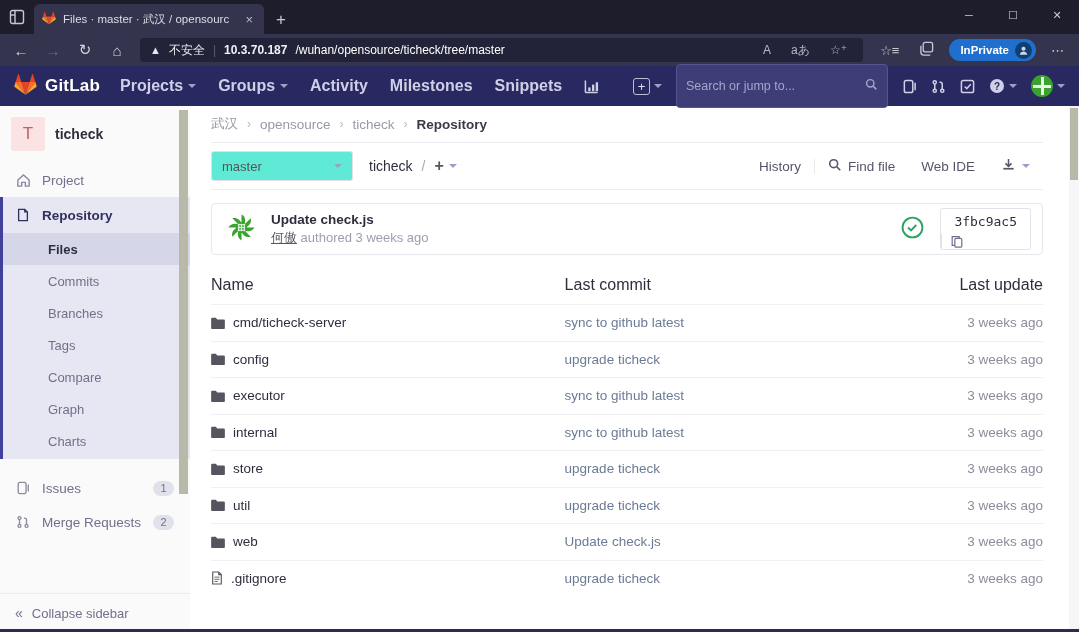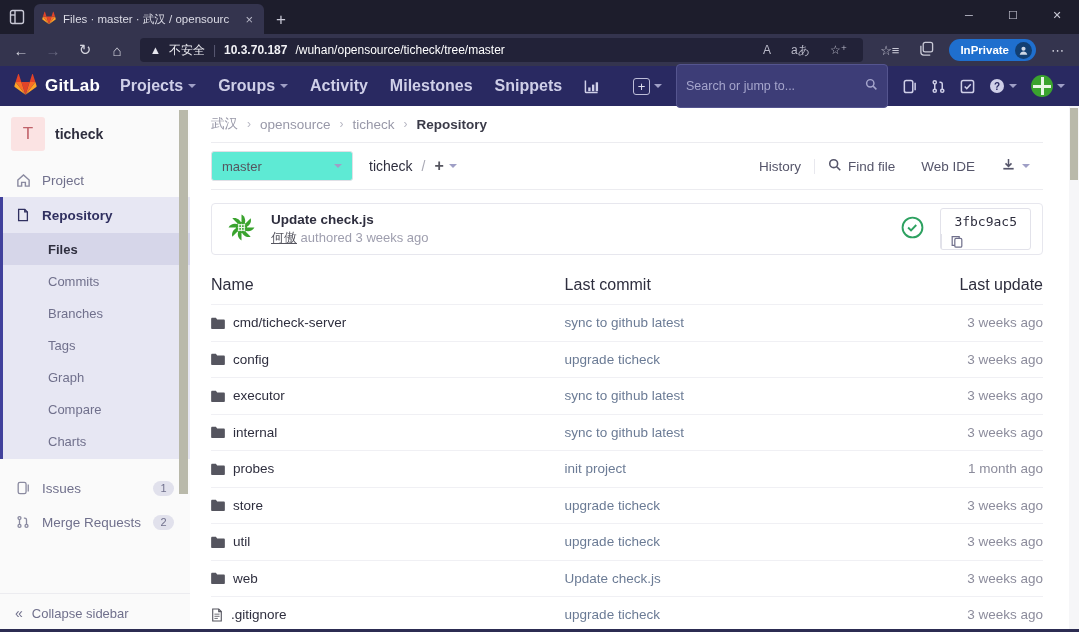"Graph" div.sub-item { order: before "Compare" -> after "Compare" }
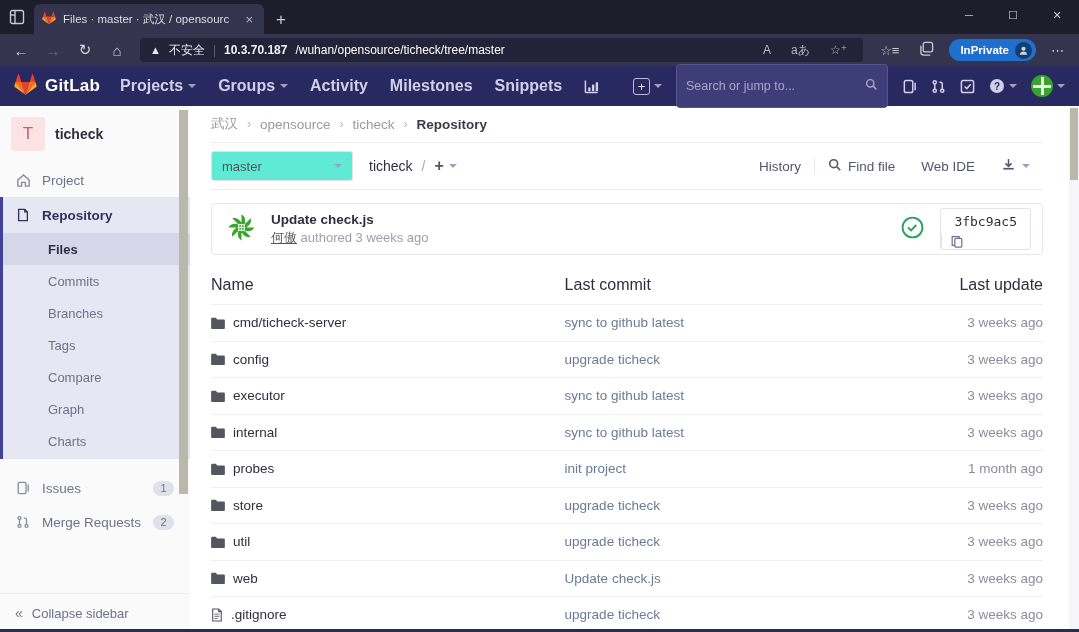"probes" div.trow { html: <div> <div> <span> <svg> <path></path> </svg> </span> <a>probes</a> </div> <div><a>init project</a></div> <div>1 month ago</div> </div> -> none }
